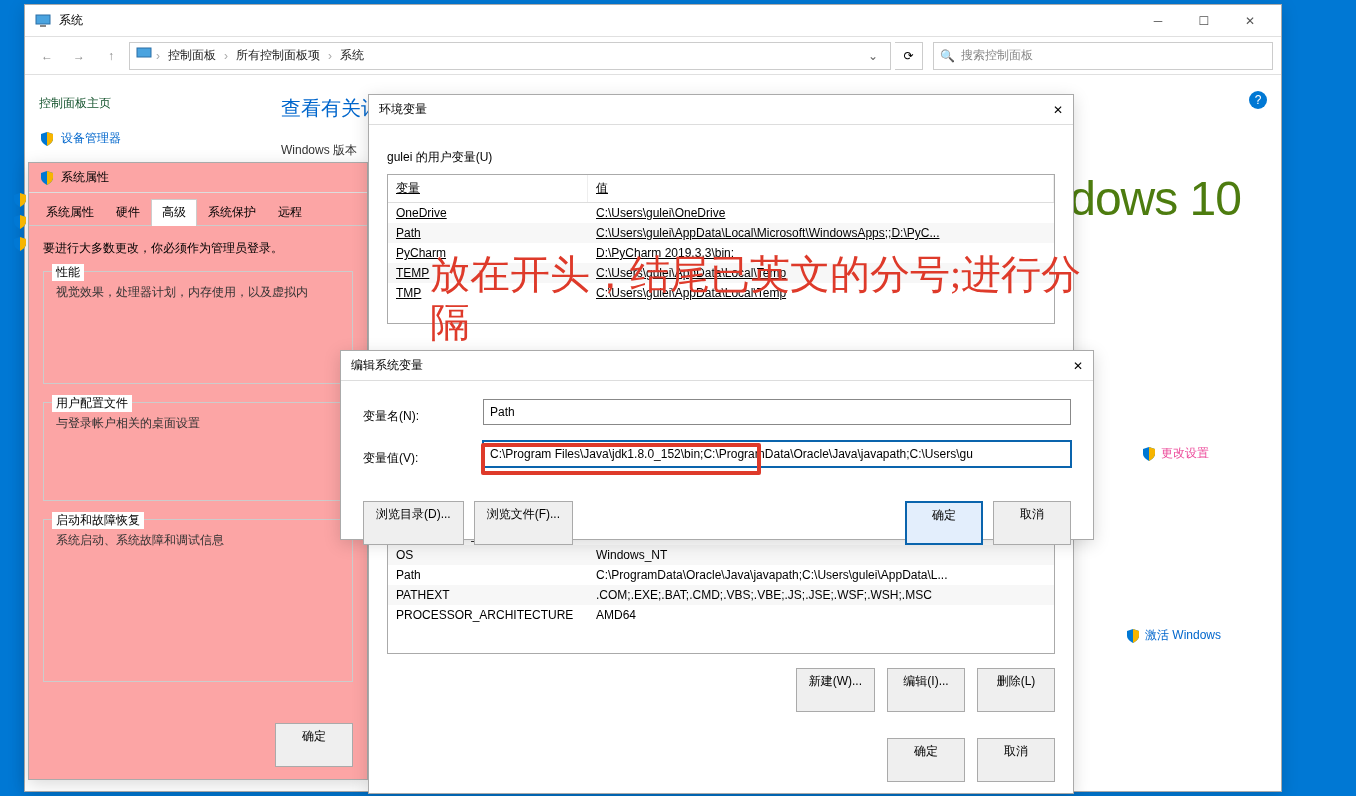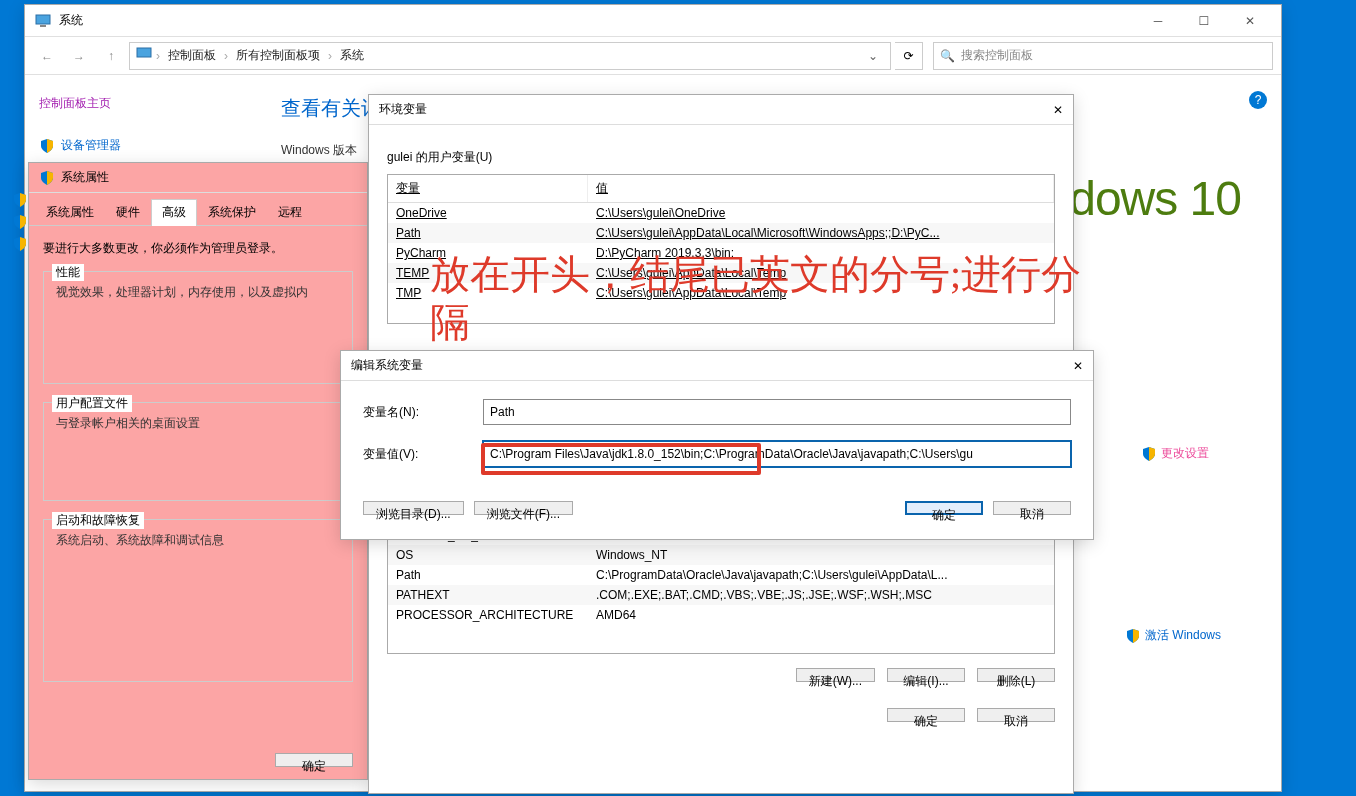"控制面板主页" .sidebar-title { color: #a21caf -> #14532d; margin-bottom: 25px -> 18px }
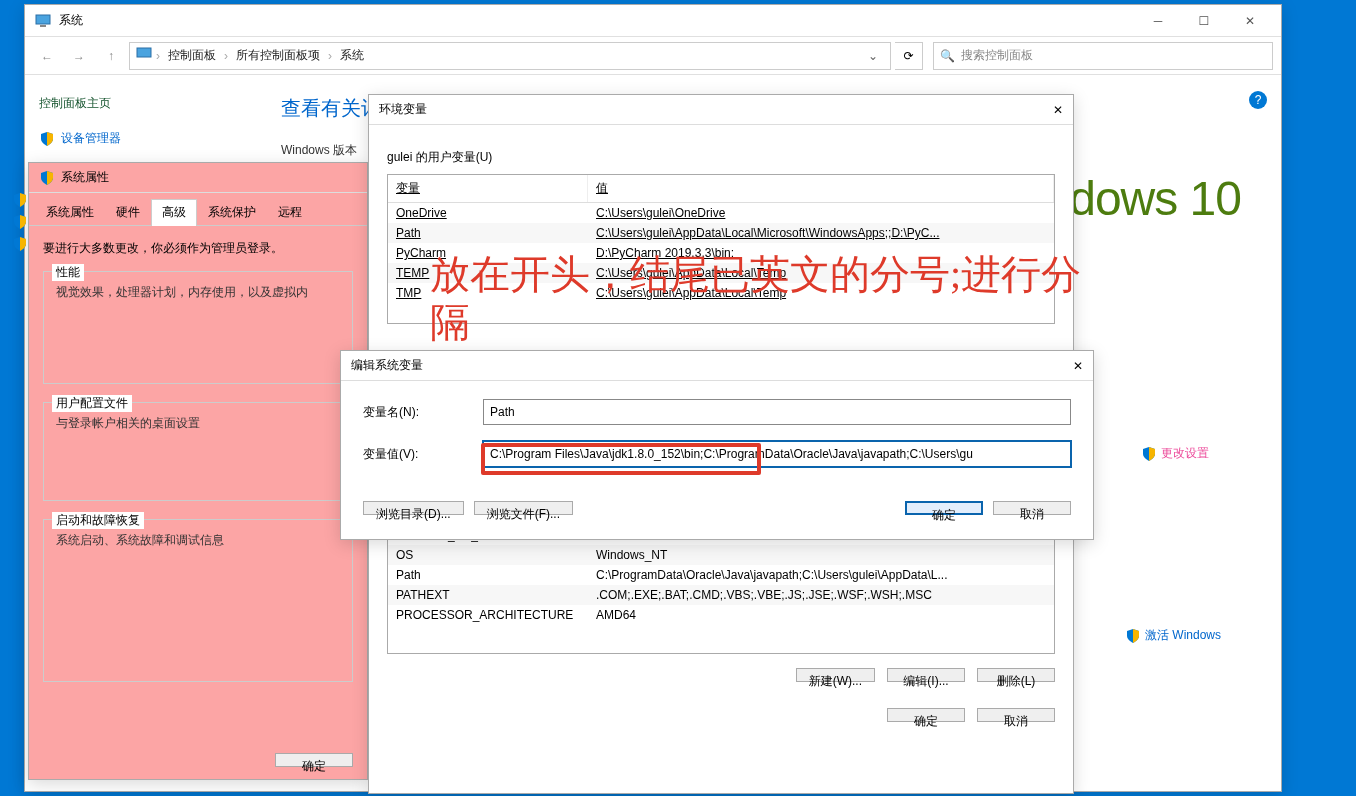"变量名(N):" .editrow { align-items: center -> flex-end }
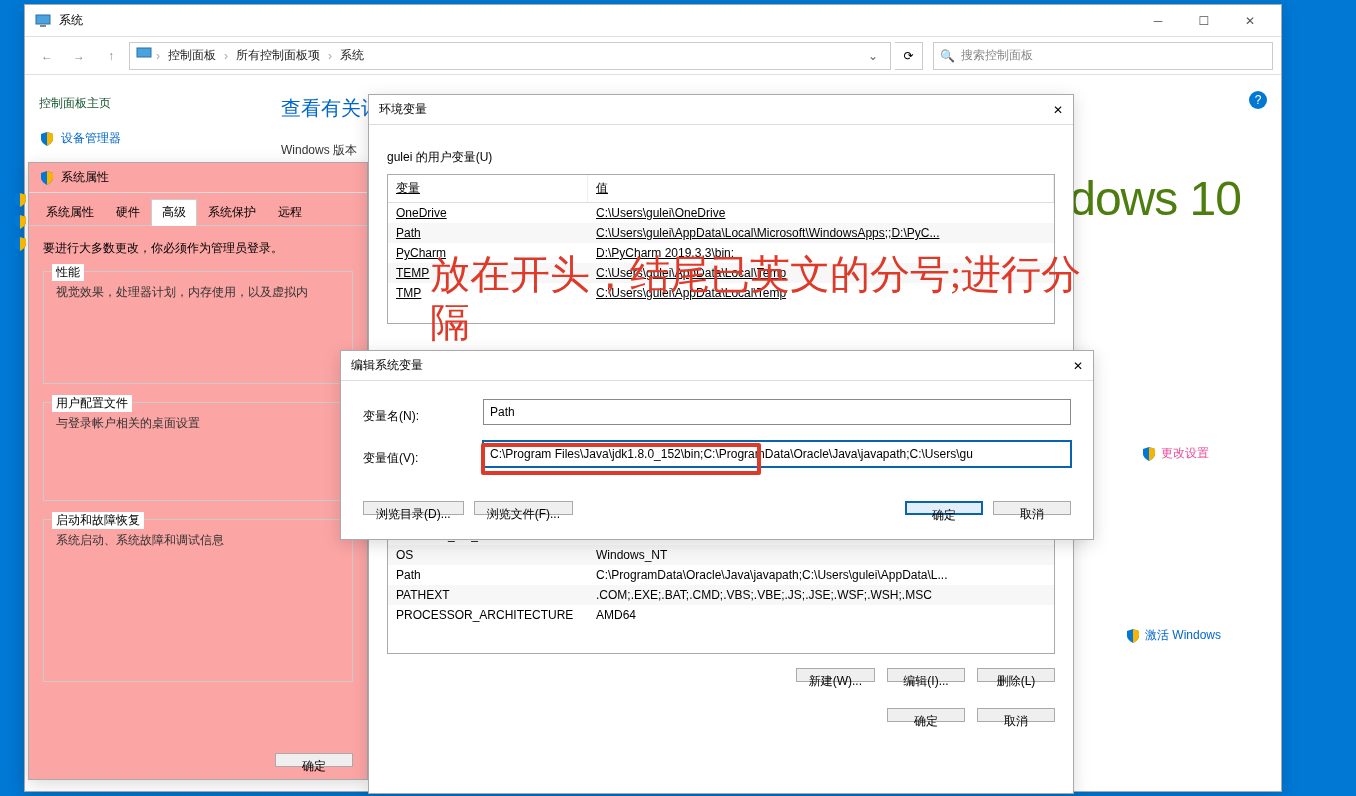"浏览目录(D)..." .btn { height: 14px -> 44px }
